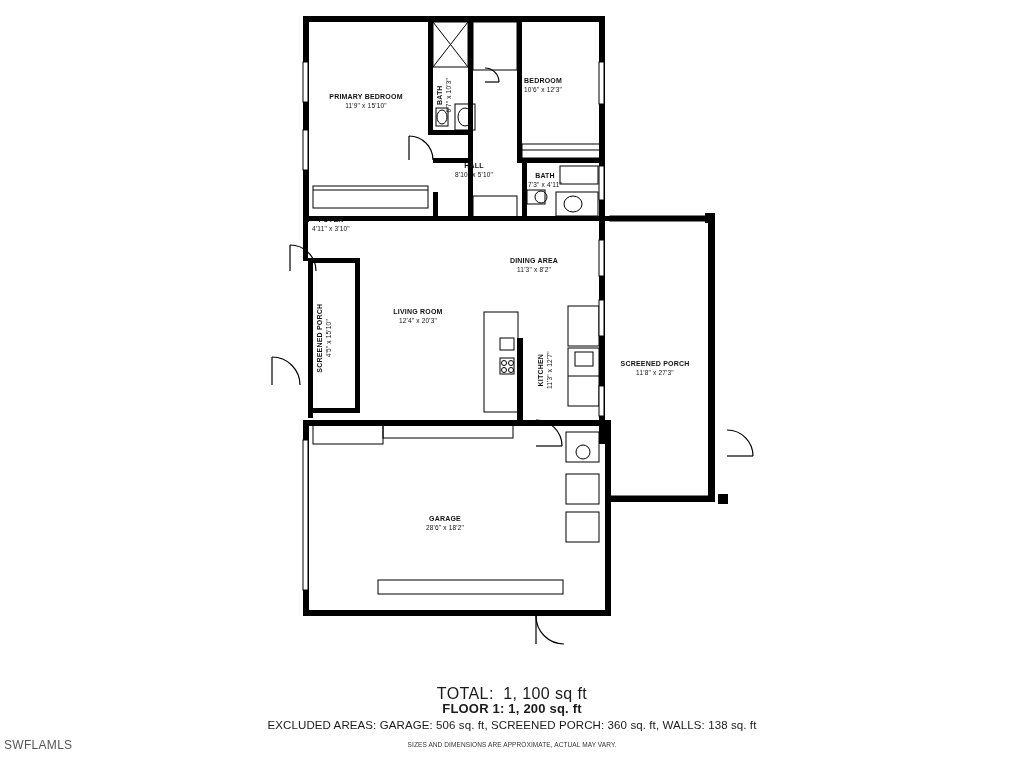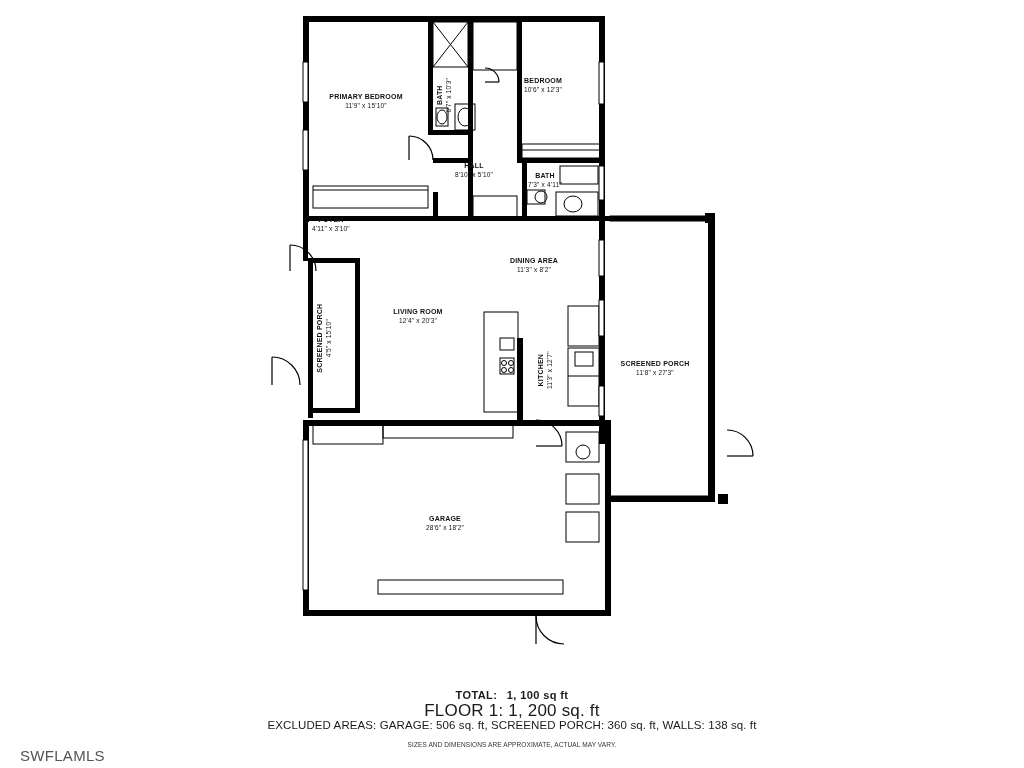"TOTAL:" .footer .total { font-size: 11px -> 16px; font-weight: 700 -> 400 }
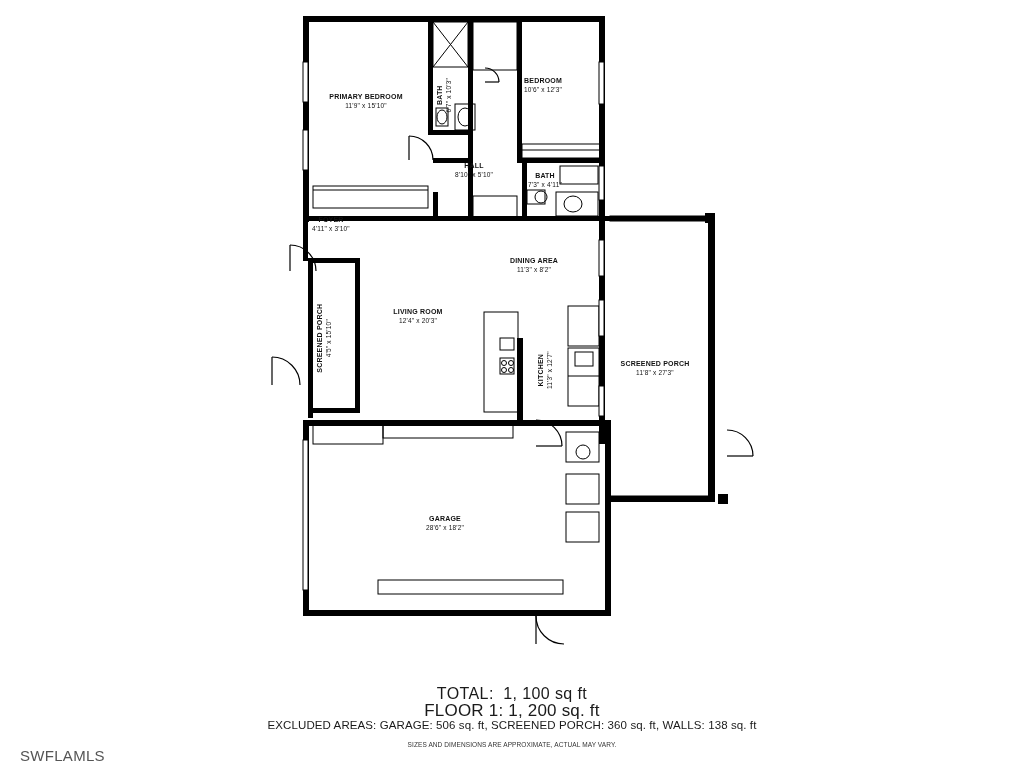"FLOOR 1: 1, 200 sq." .footer .floor { font-size: 17px -> 13px; font-weight: 400 -> 700 }
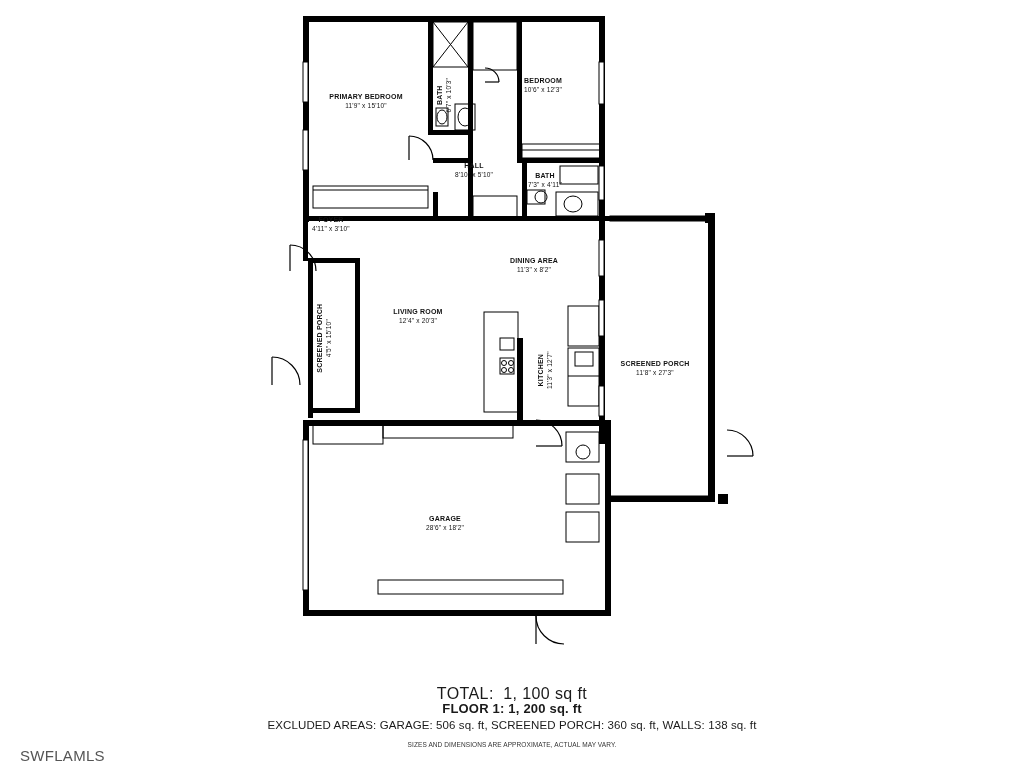"SWFLAMLS" .watermark { bottom: 4px -> 16px; font-size: 15px -> 12px; margin-left: 16px -> none }
